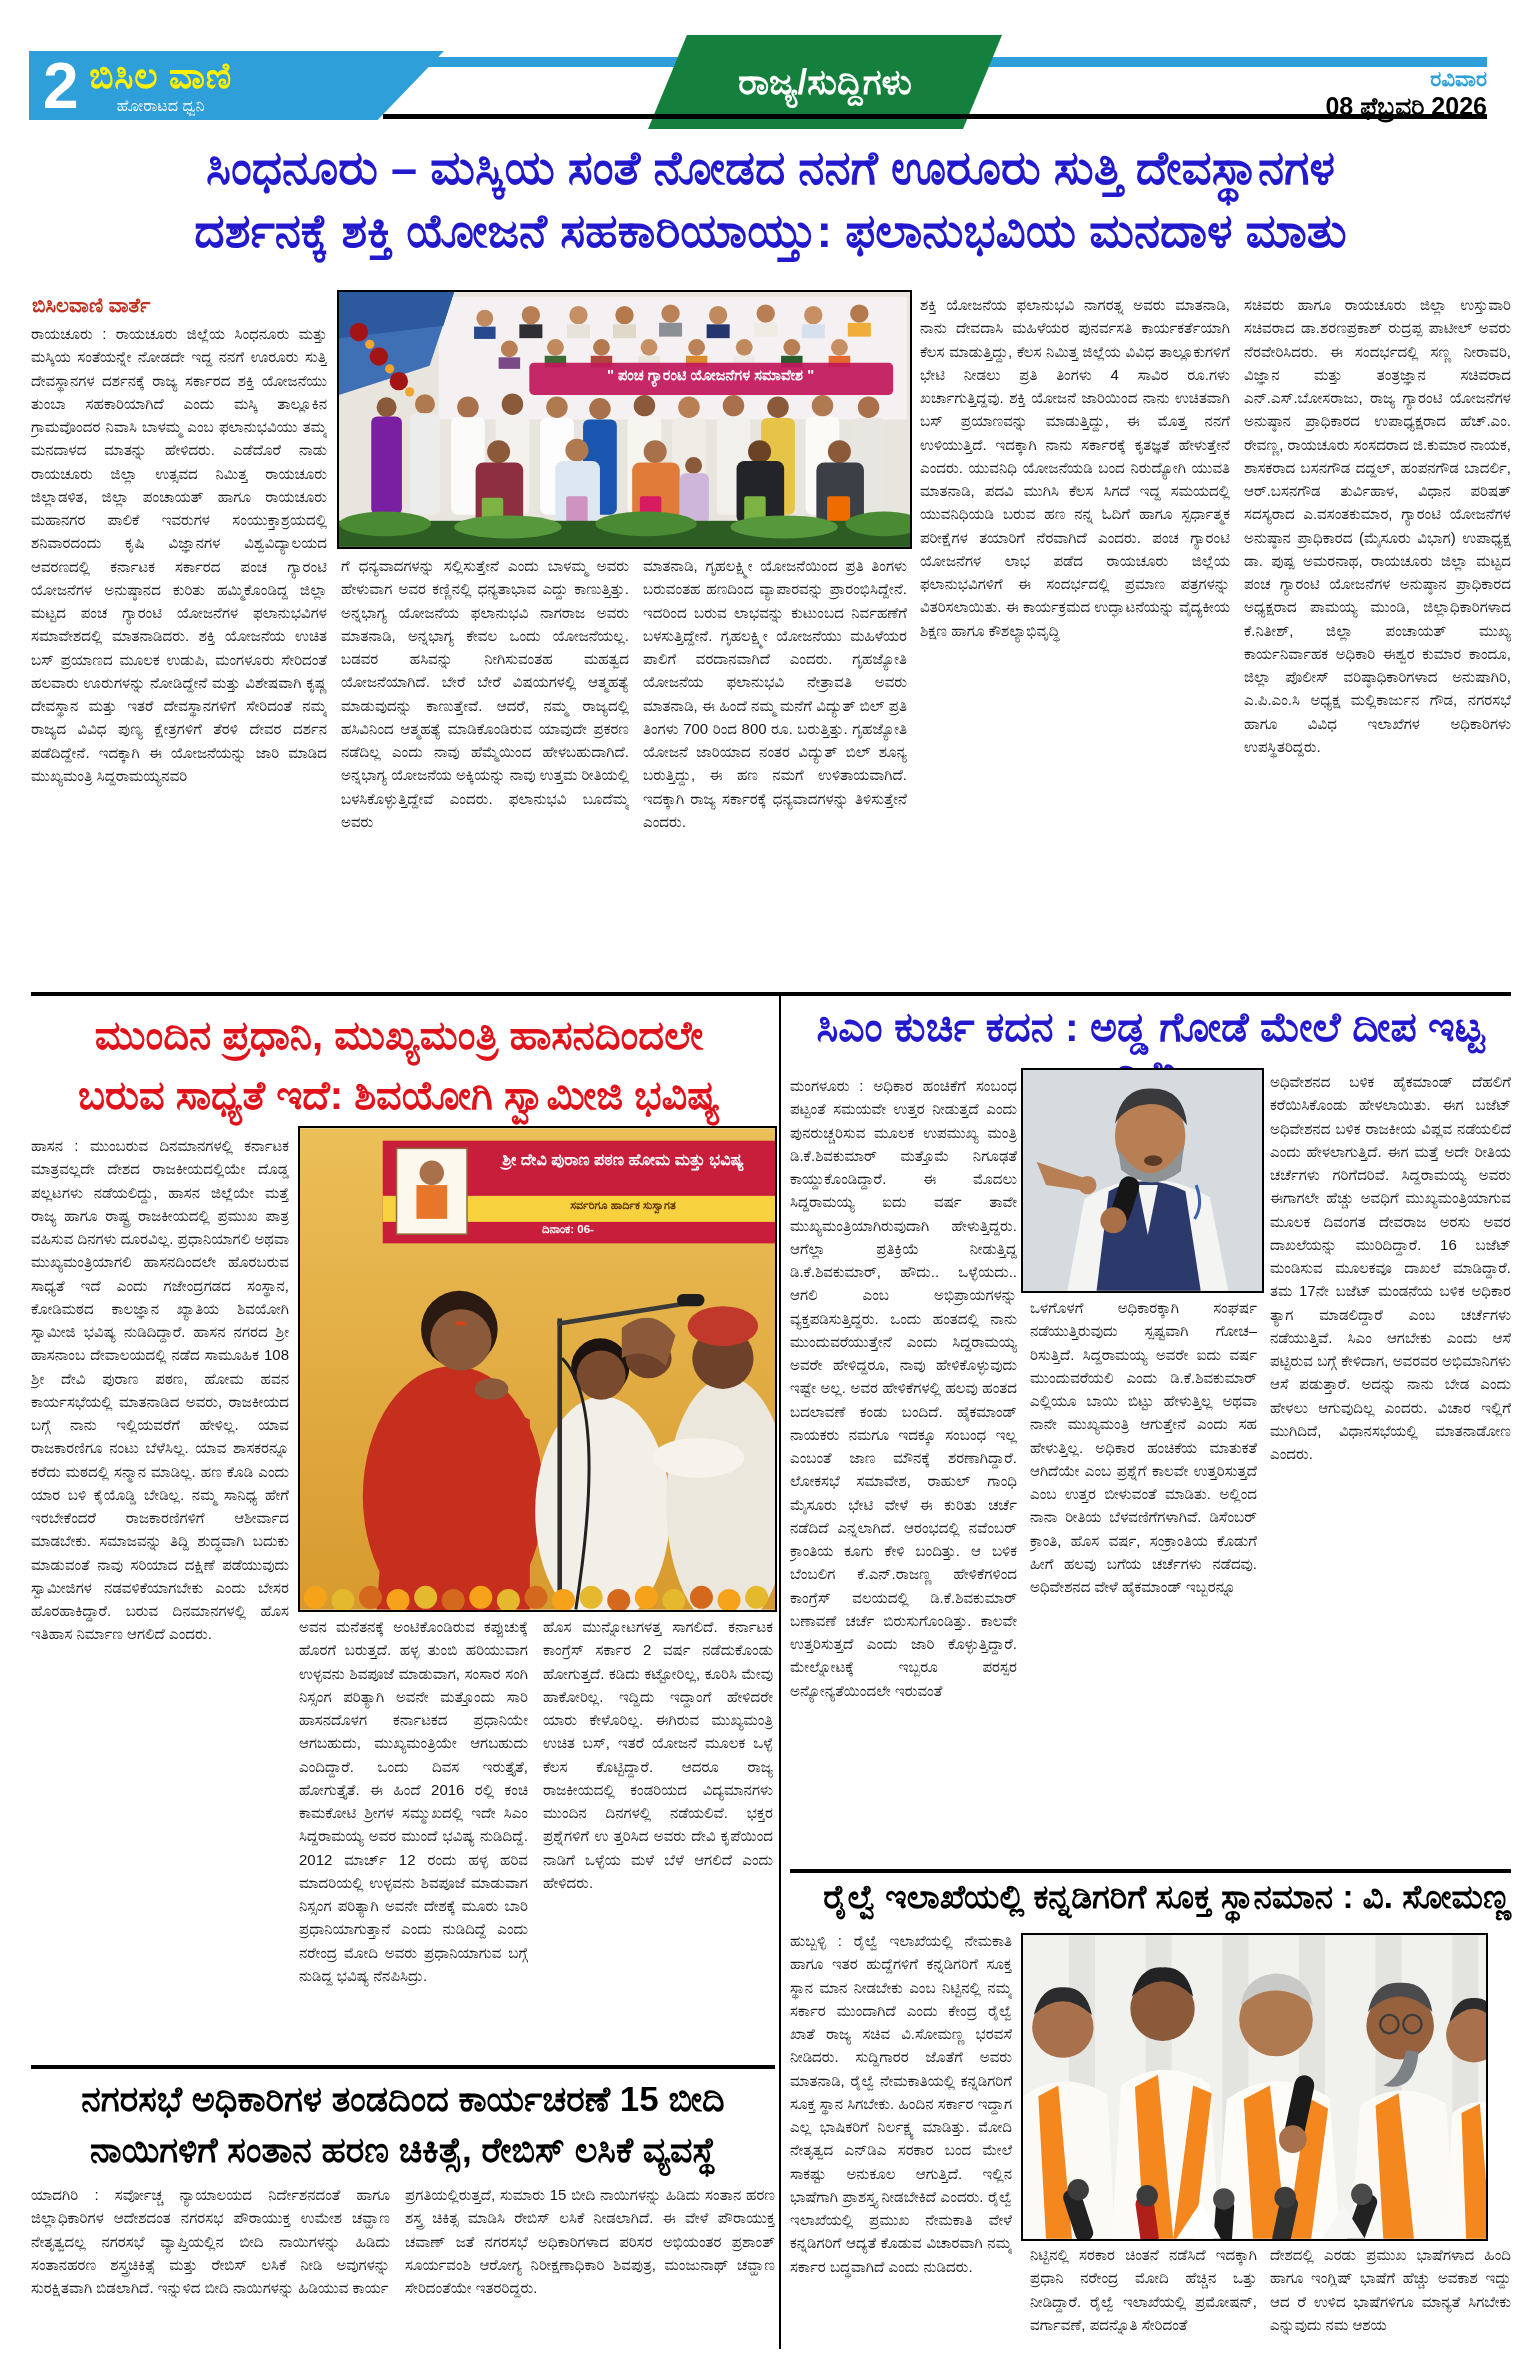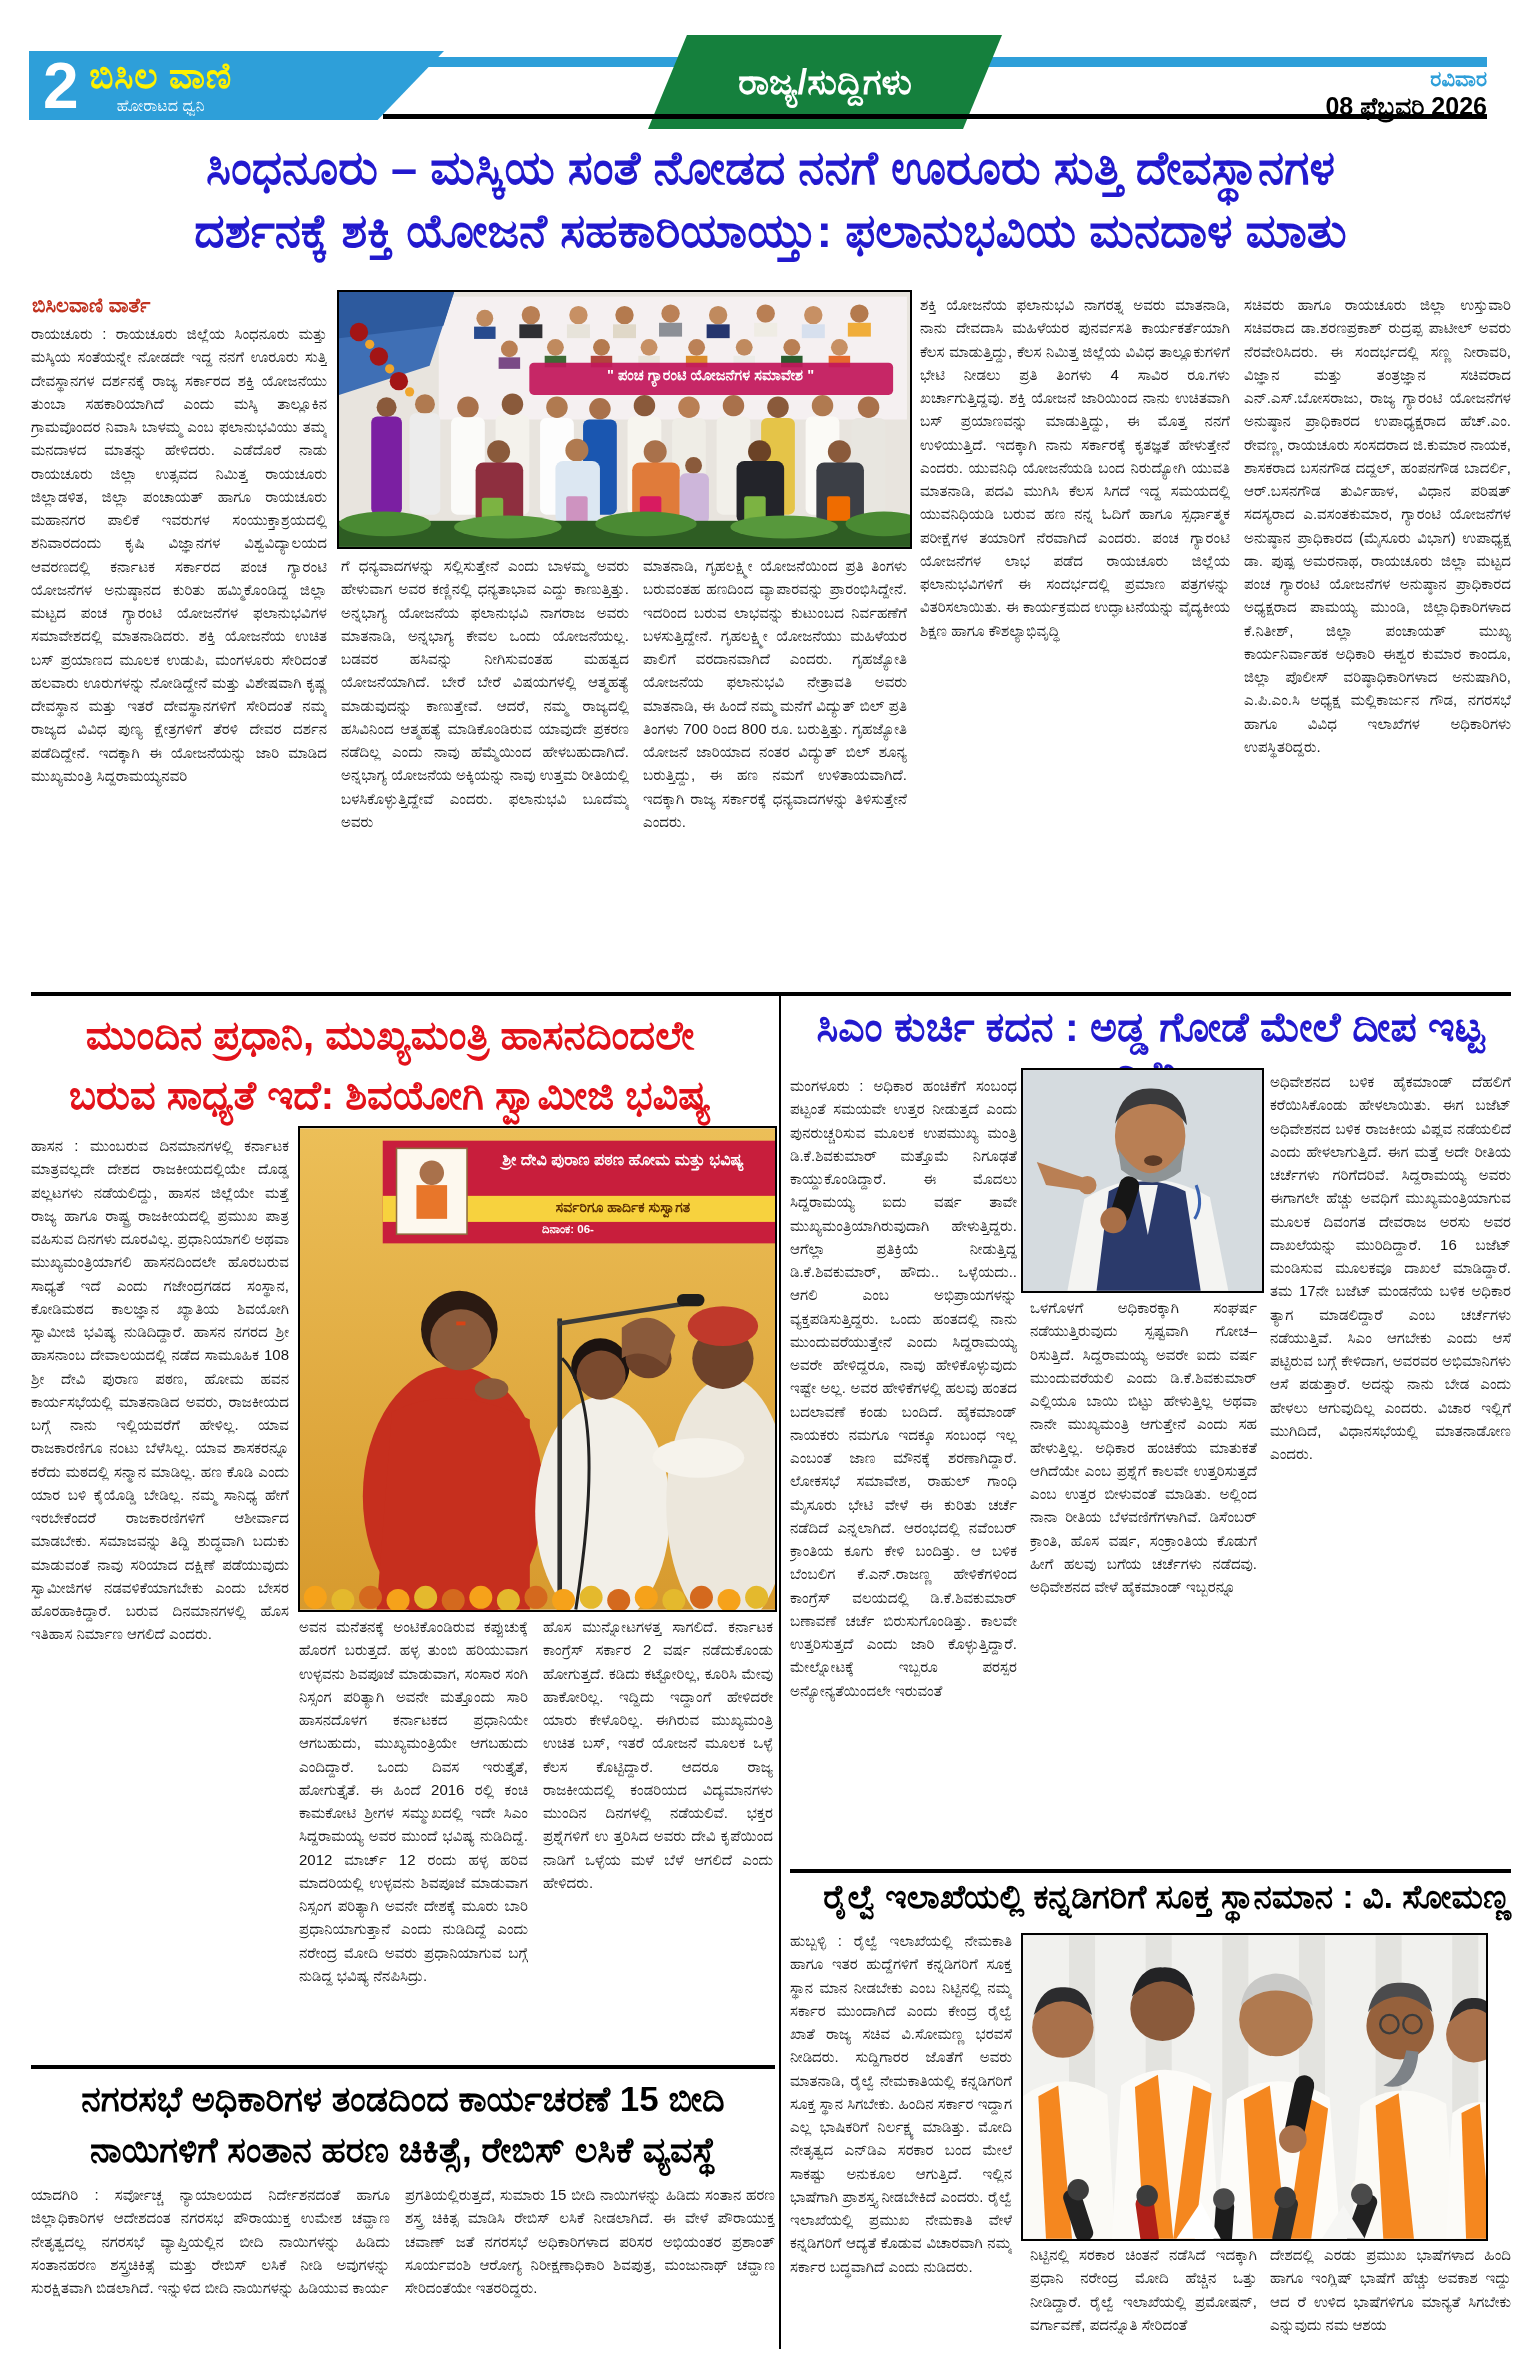"ಮುಂದಿನ ಪ್ರಧಾನಿ, ಮುಖ್ಯಮಂತ್ರಿ ಹಾಸನದಿಂದಲೇ" div.abs { left: 18px -> 27px }
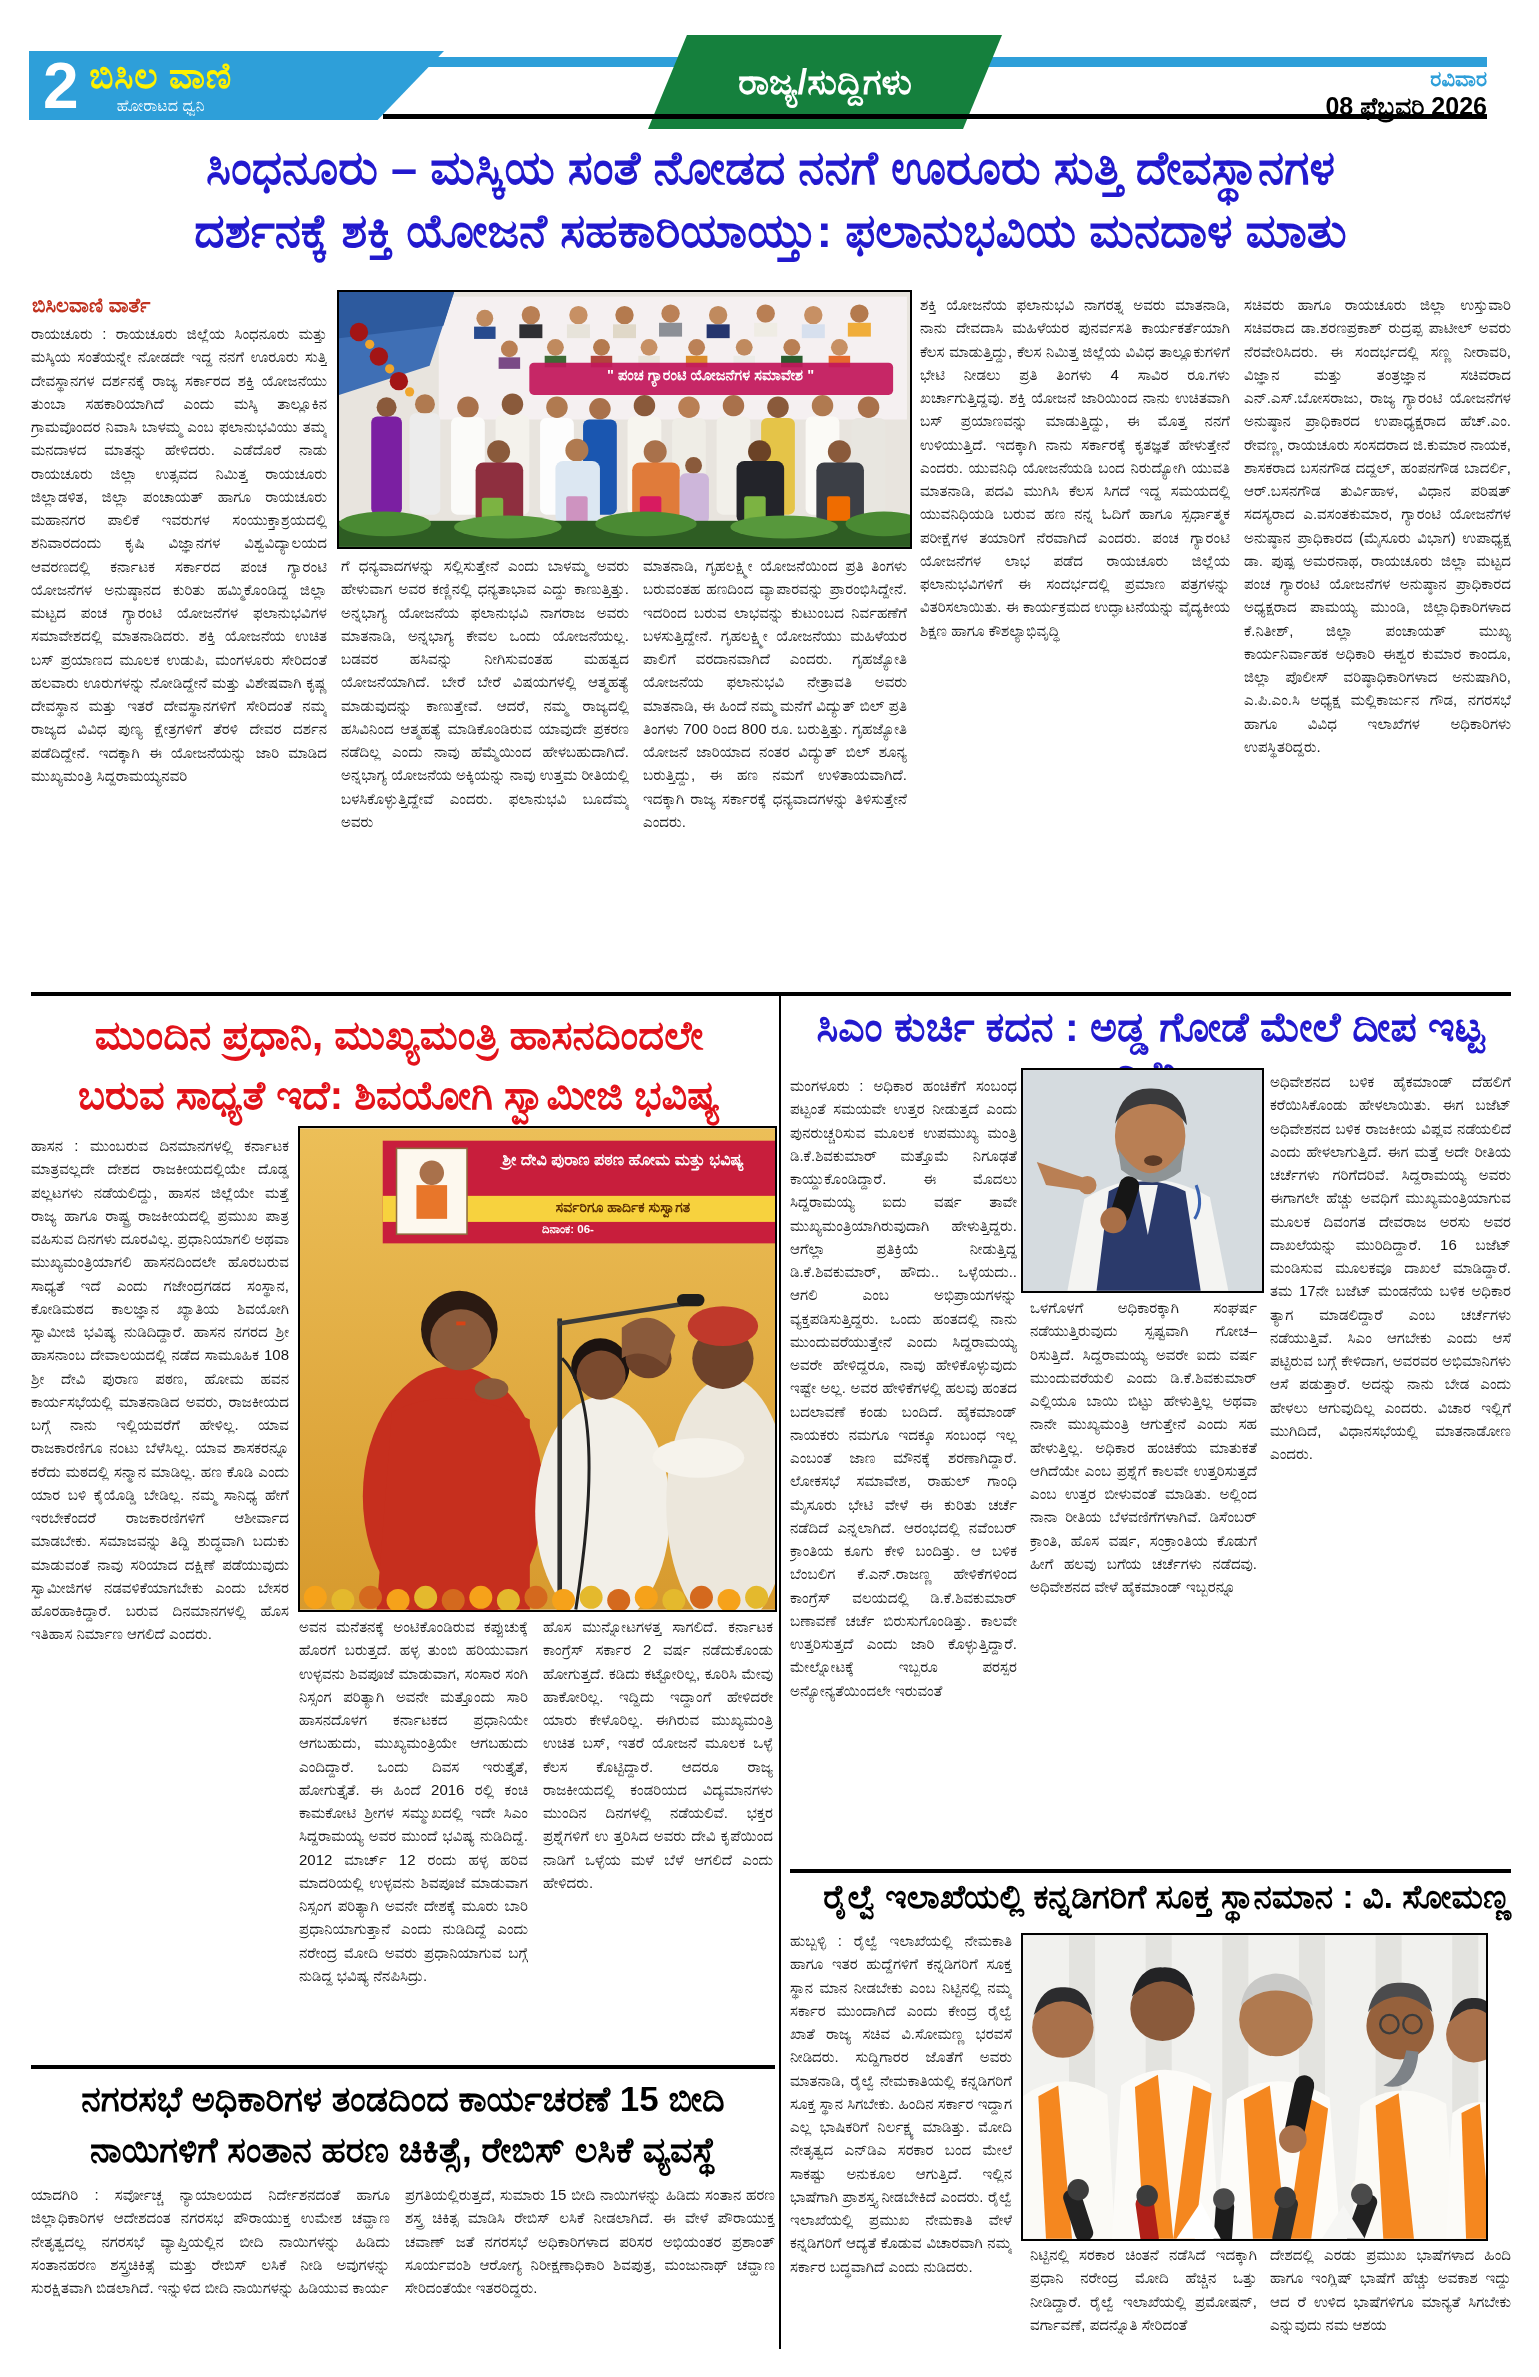"ಸರ್ವರಿಗೂ ಹಾರ್ದಿಕ ಸುಸ್ವಾಗತ" div.photo-overlay { font-size: 14px -> 11px }
